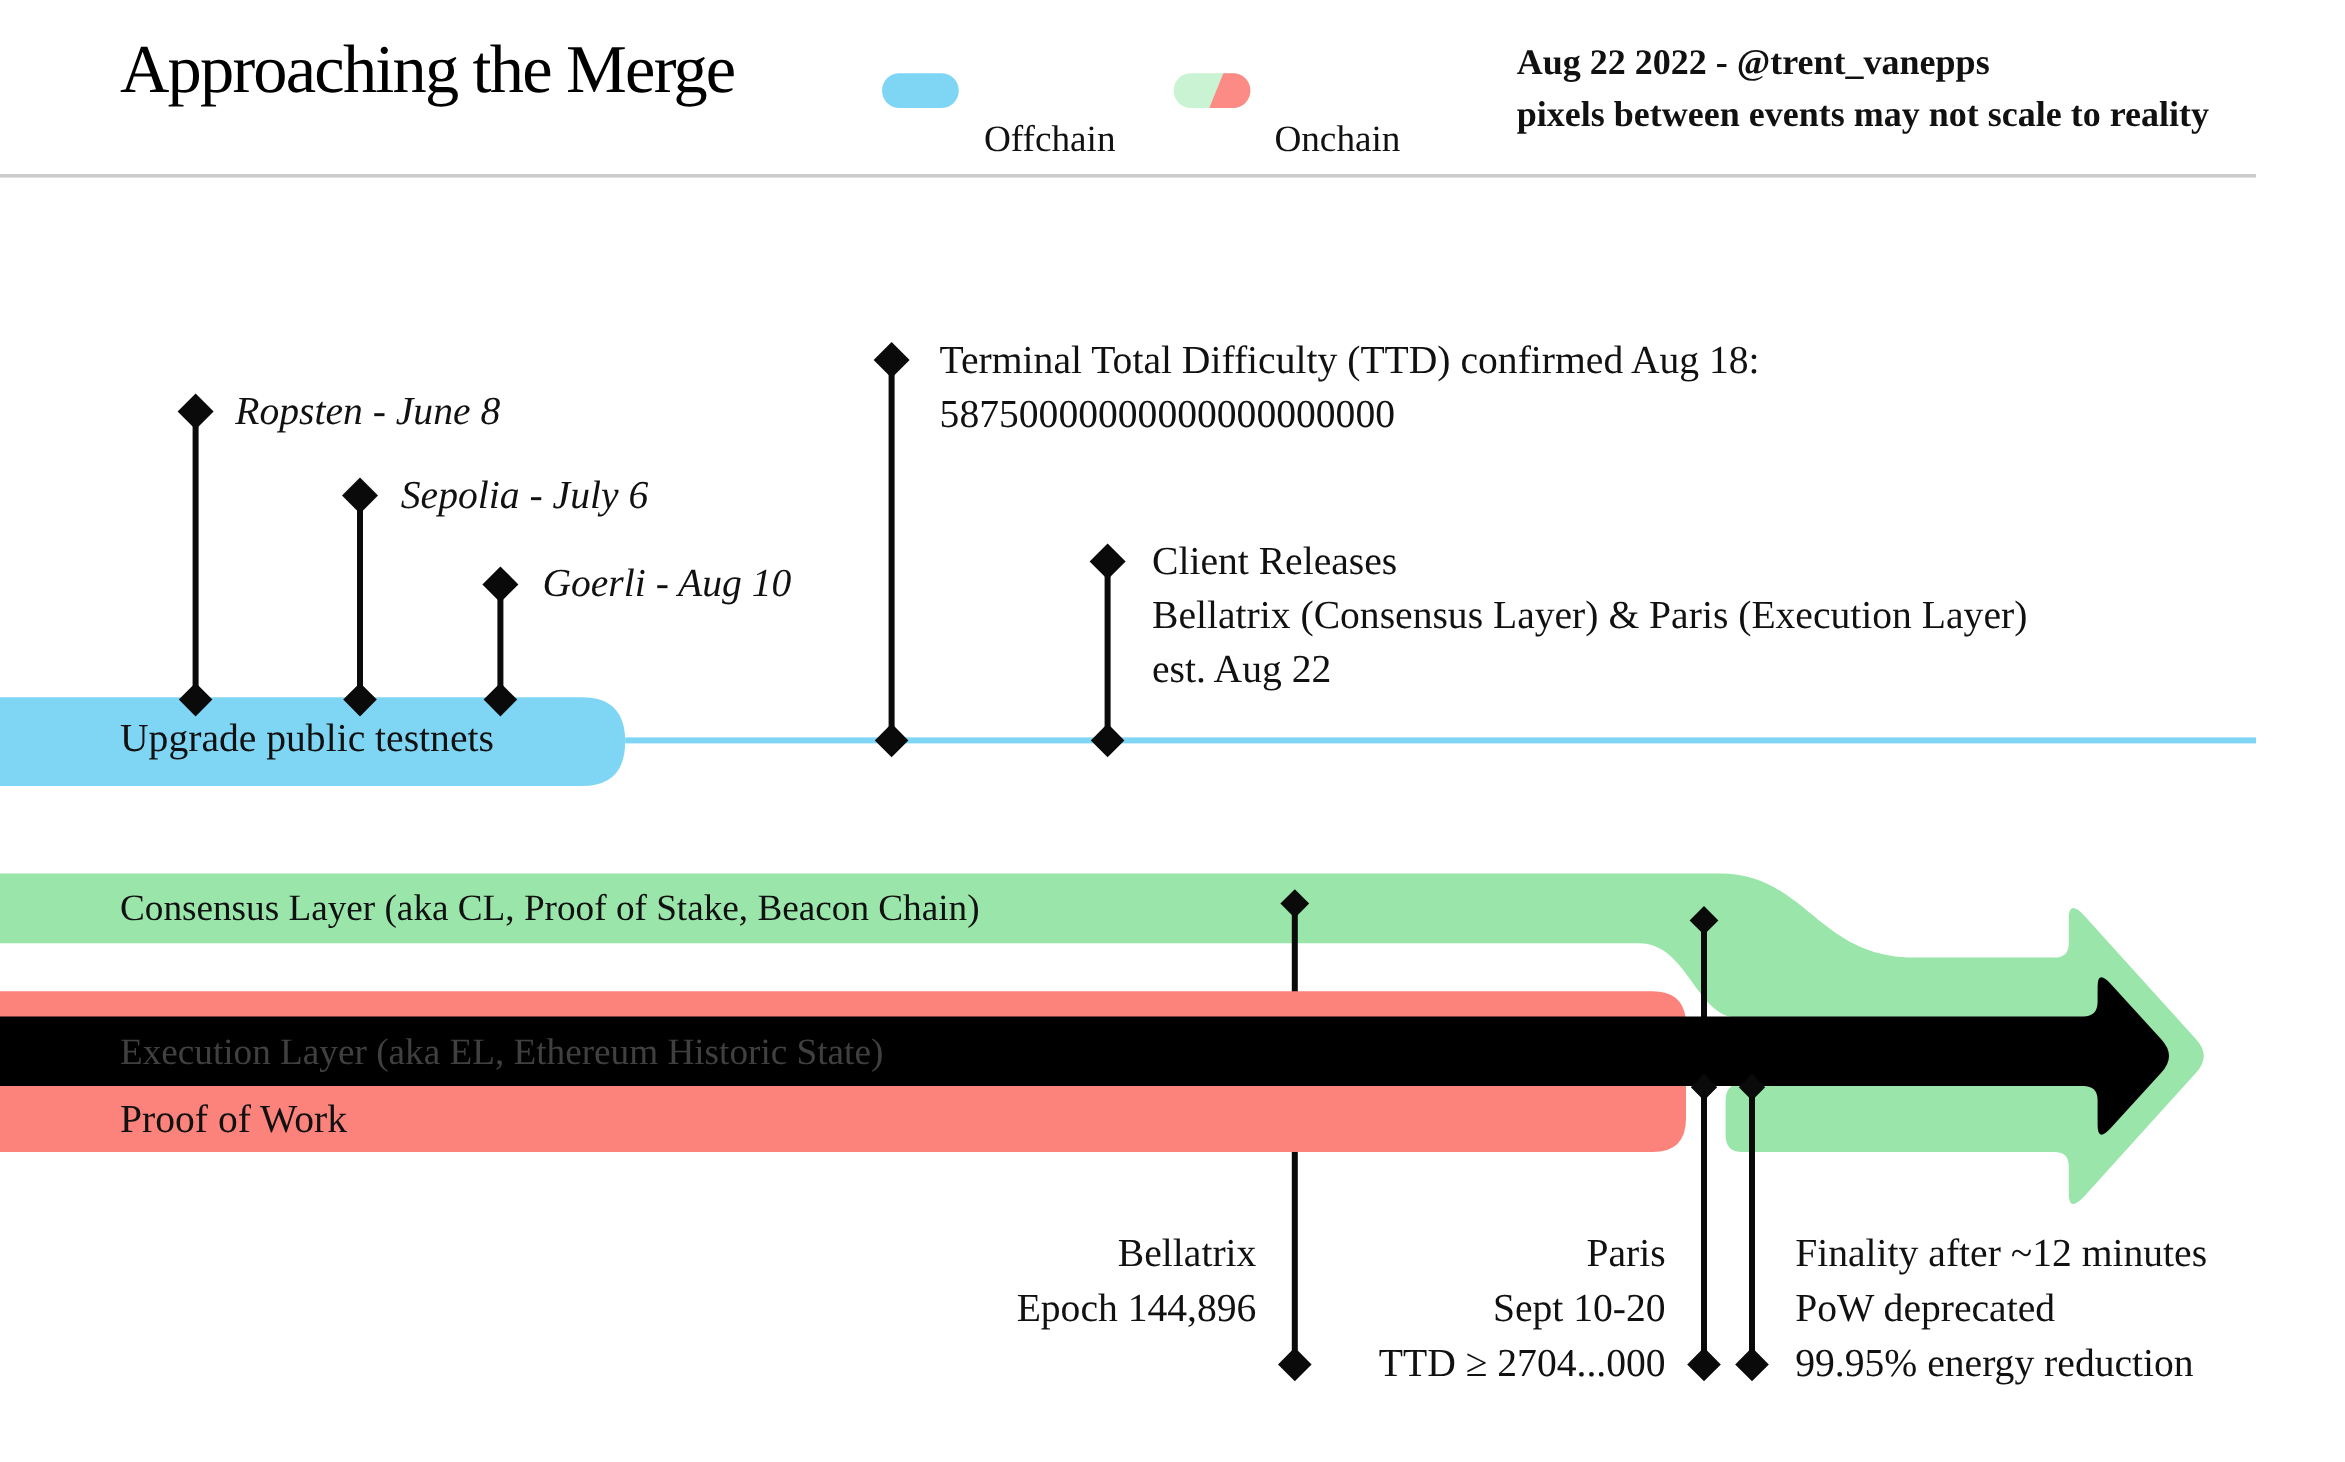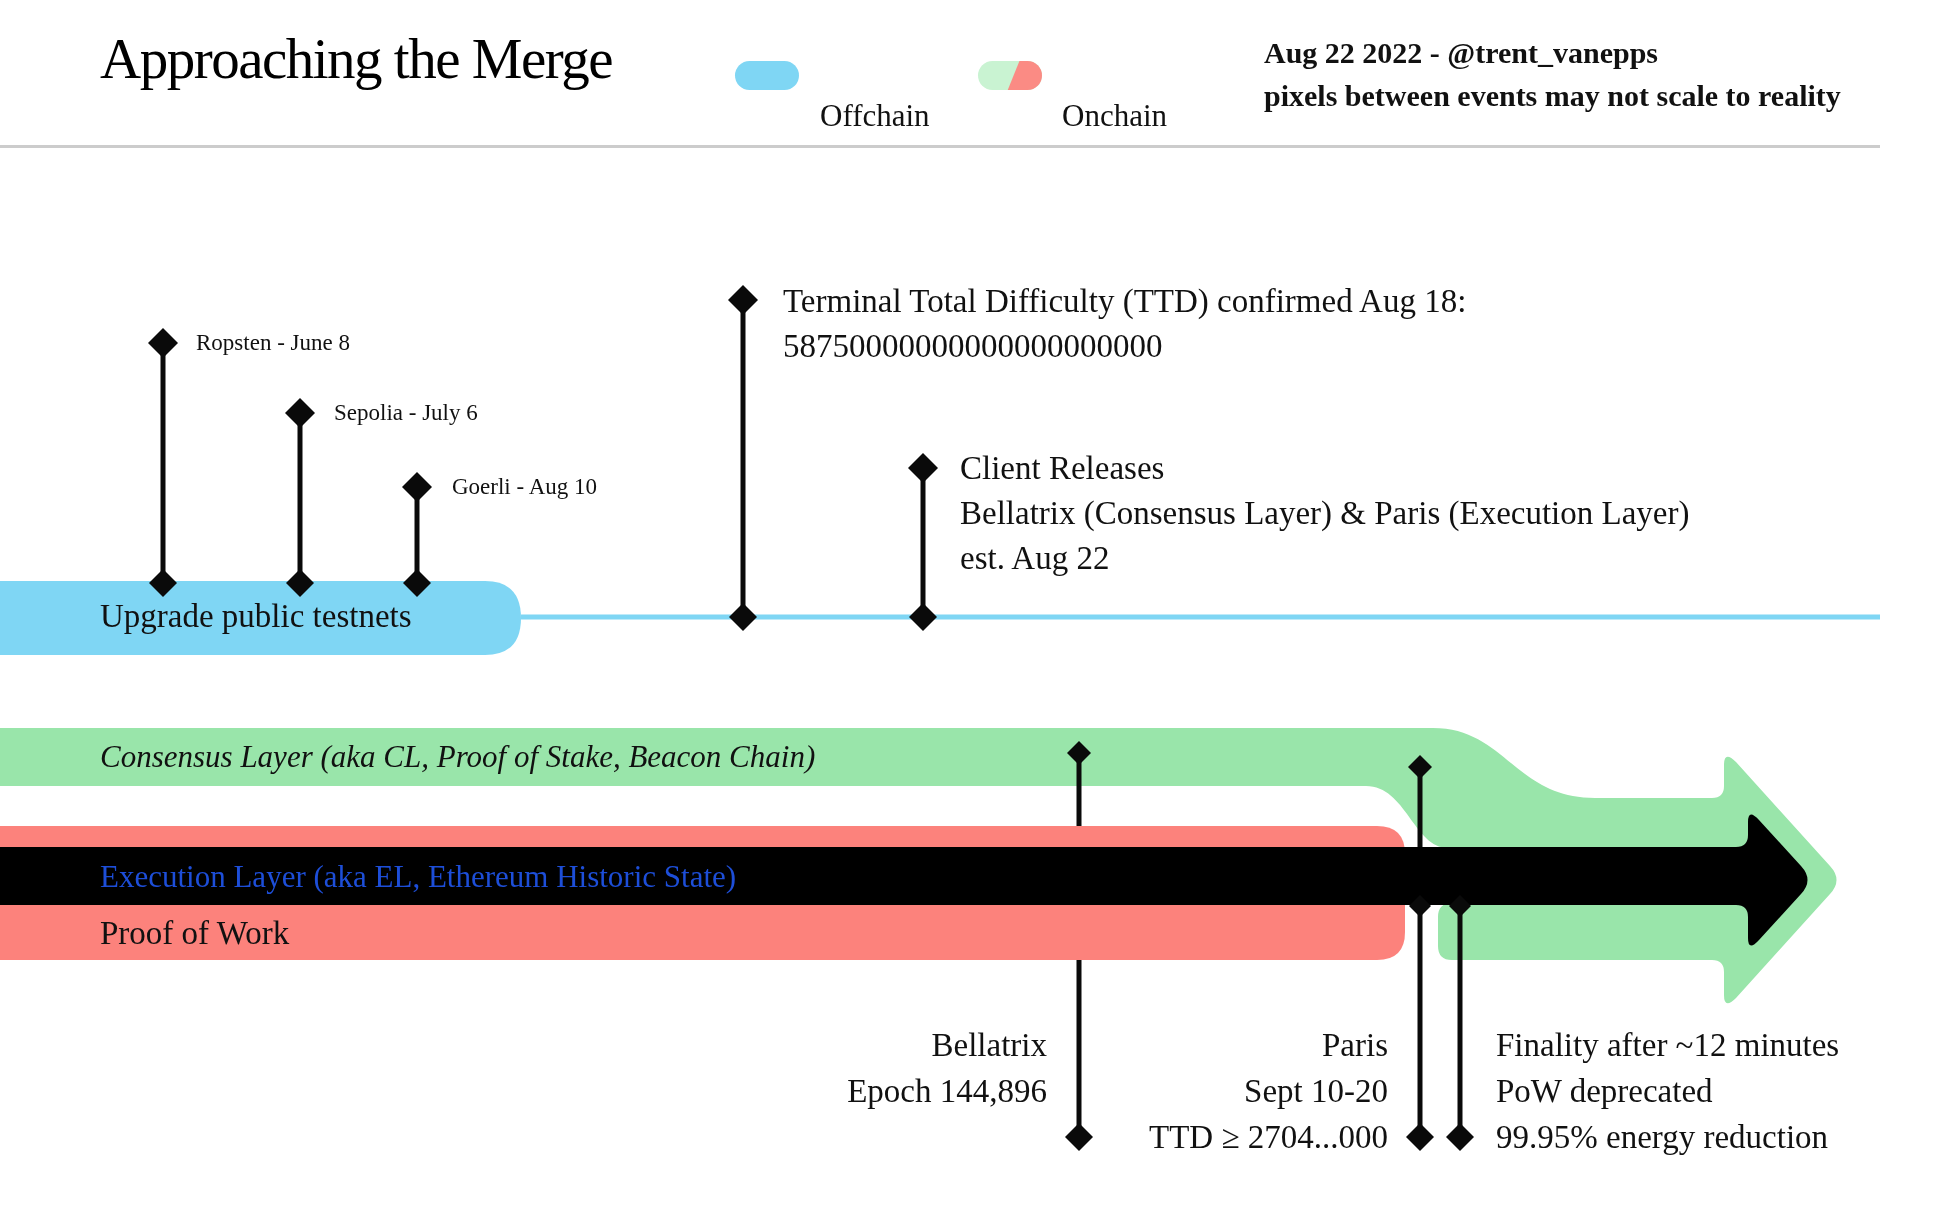"Ropsten - June 8" .marker-label { font-size: 23px -> 33px; font-style: none -> italic }
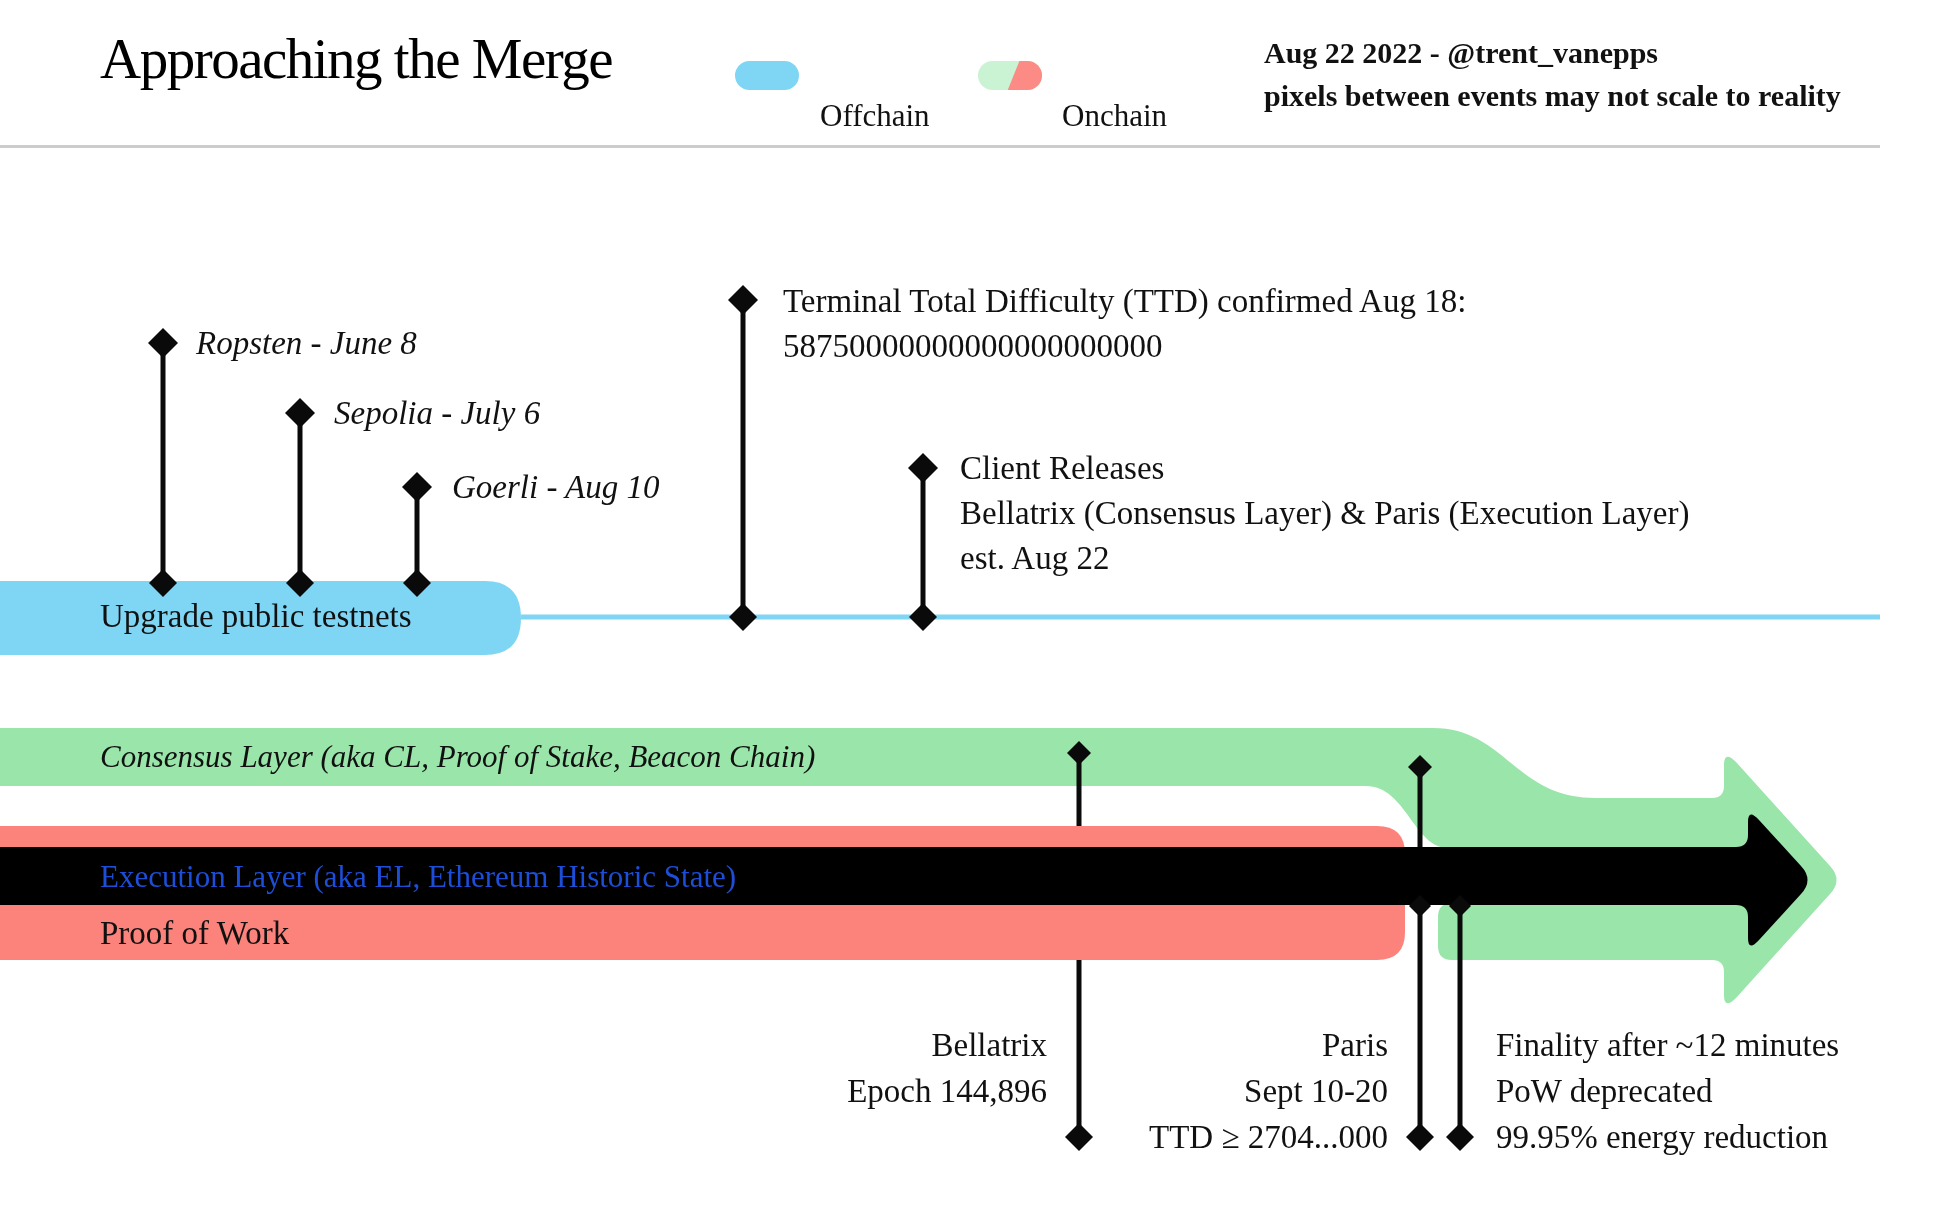"Consensus Layer (aka CL, Proof" div.txt { font-style: italic -> none }
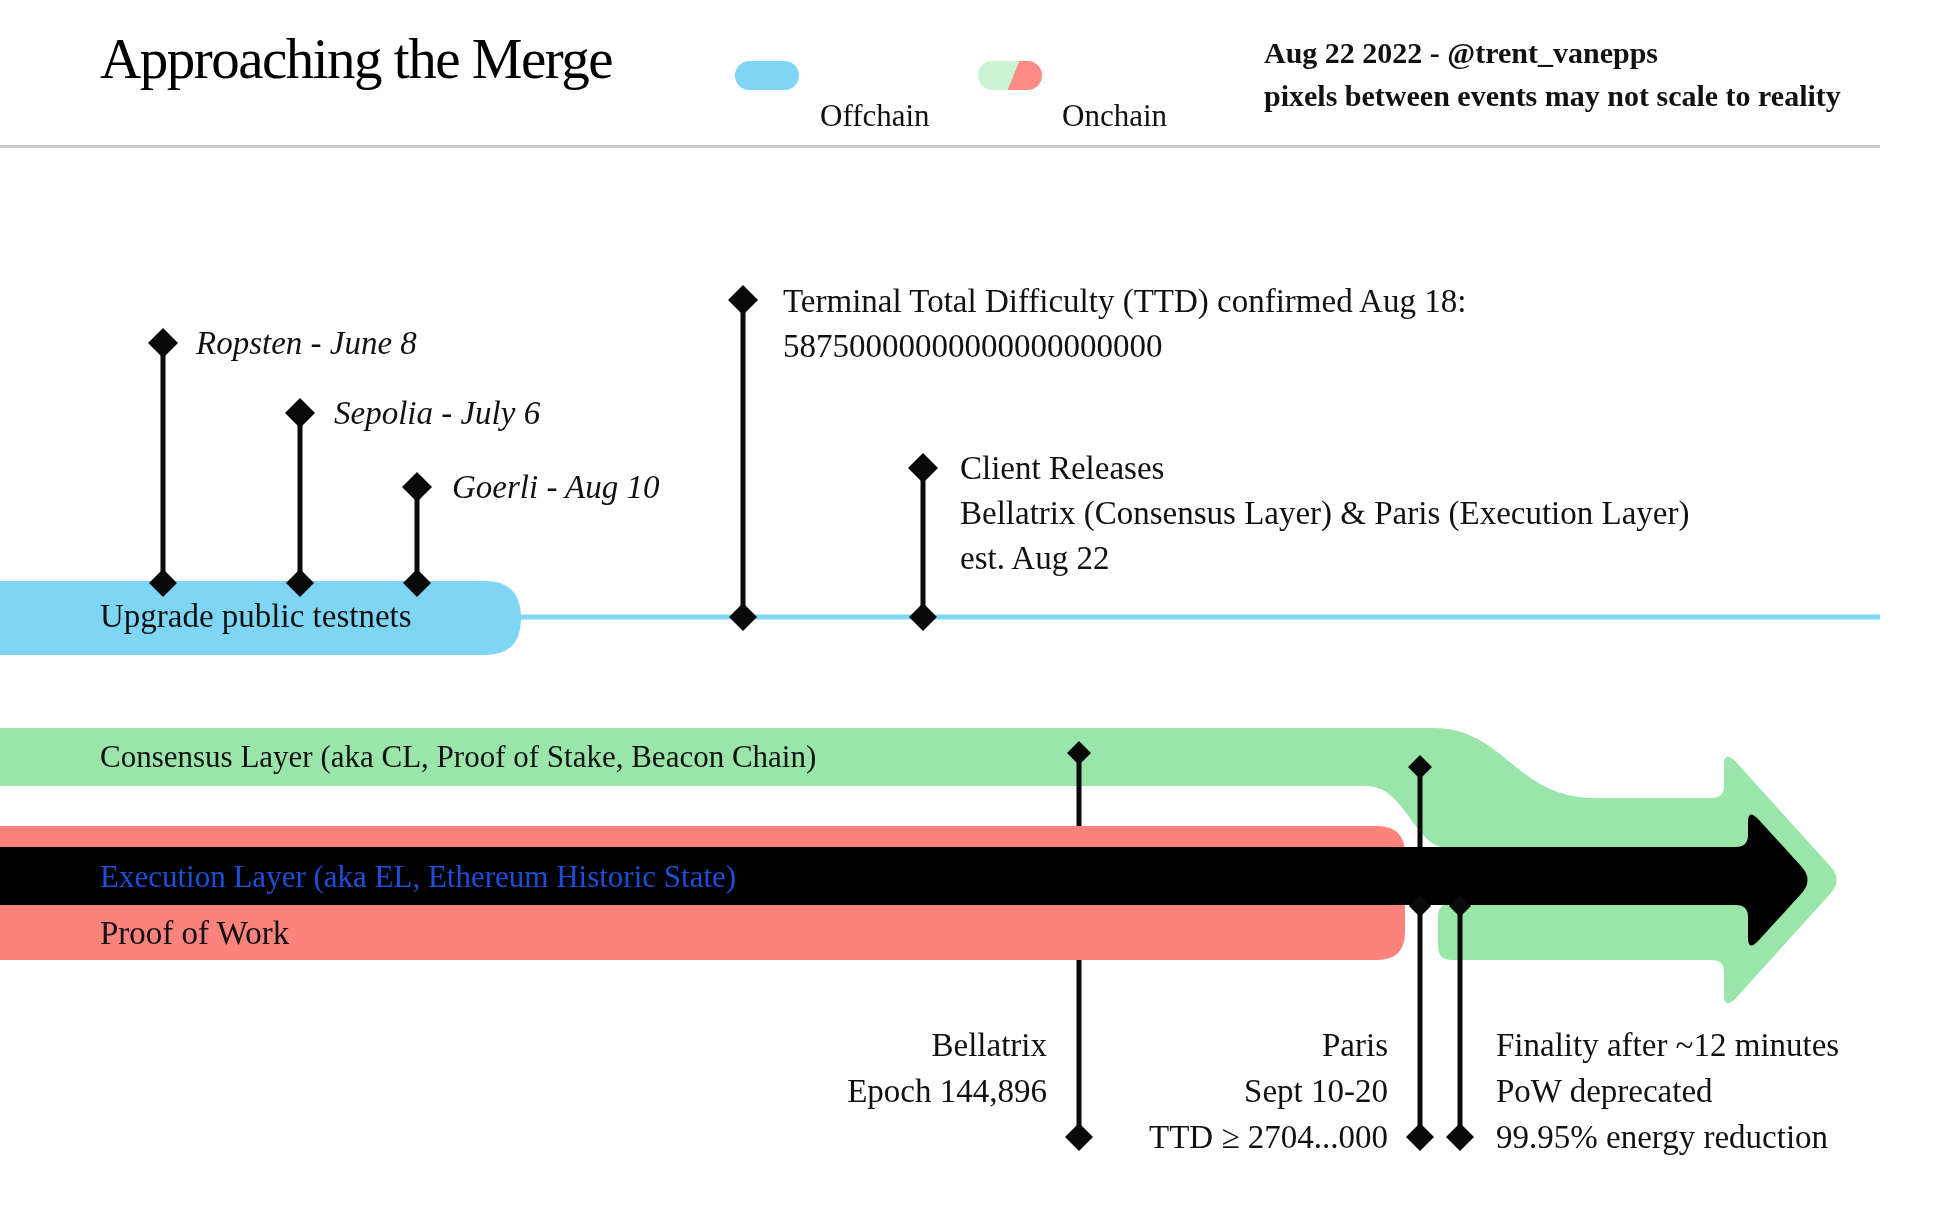"Execution Layer (aka EL, Ethereum" .white-text { color: #1d4ed8 -> #404040 }
